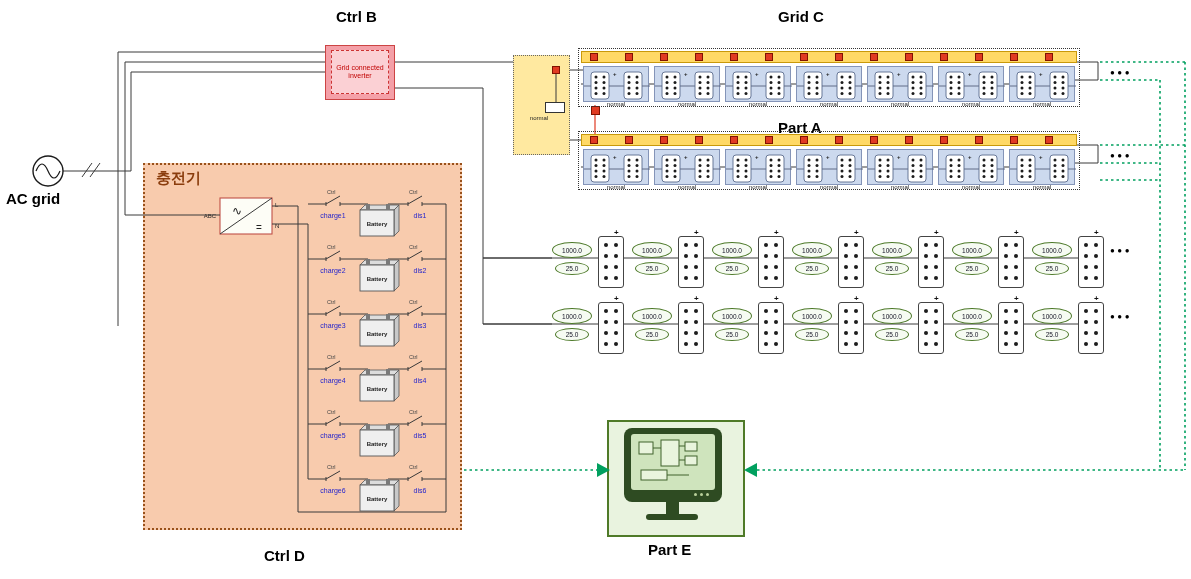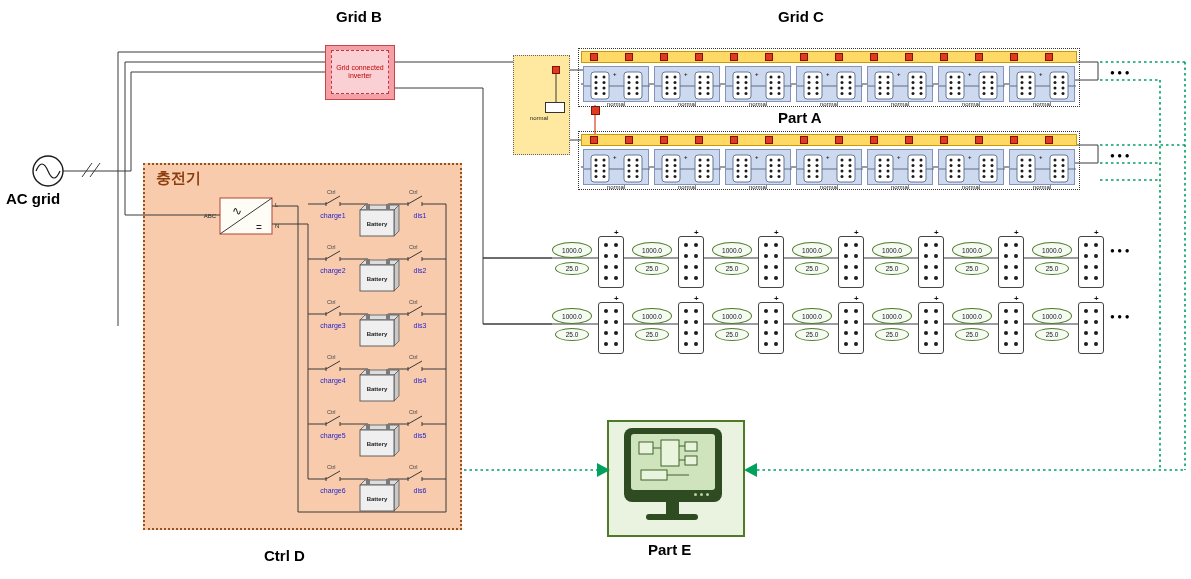"Grid B" div.part-label { text: Grid -> Ctrl }
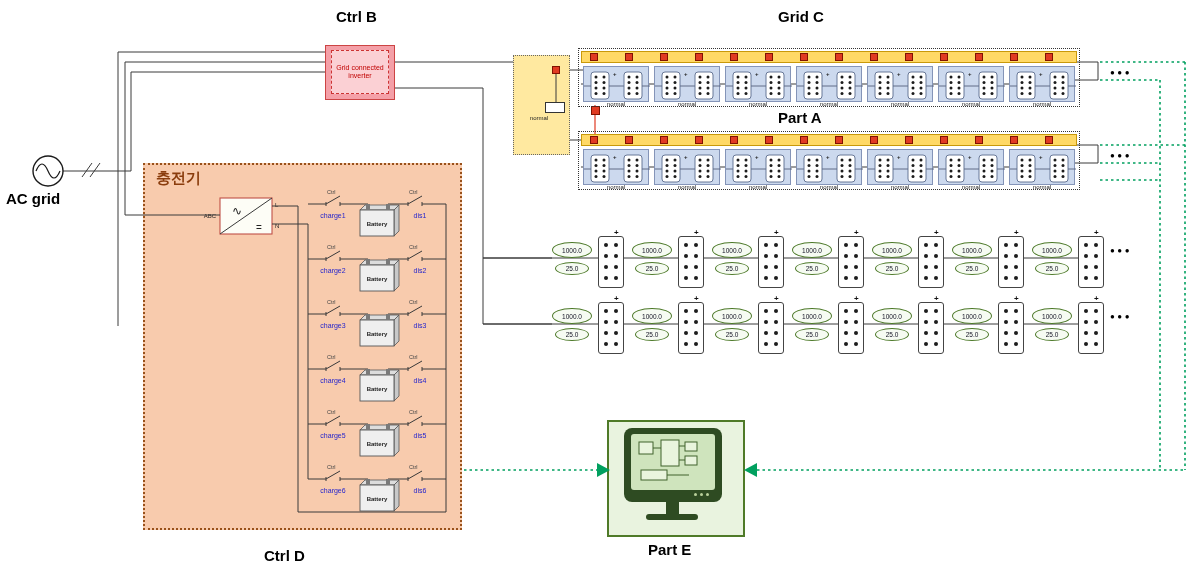"Part A" div.part-label { top: 109px -> 119px }
